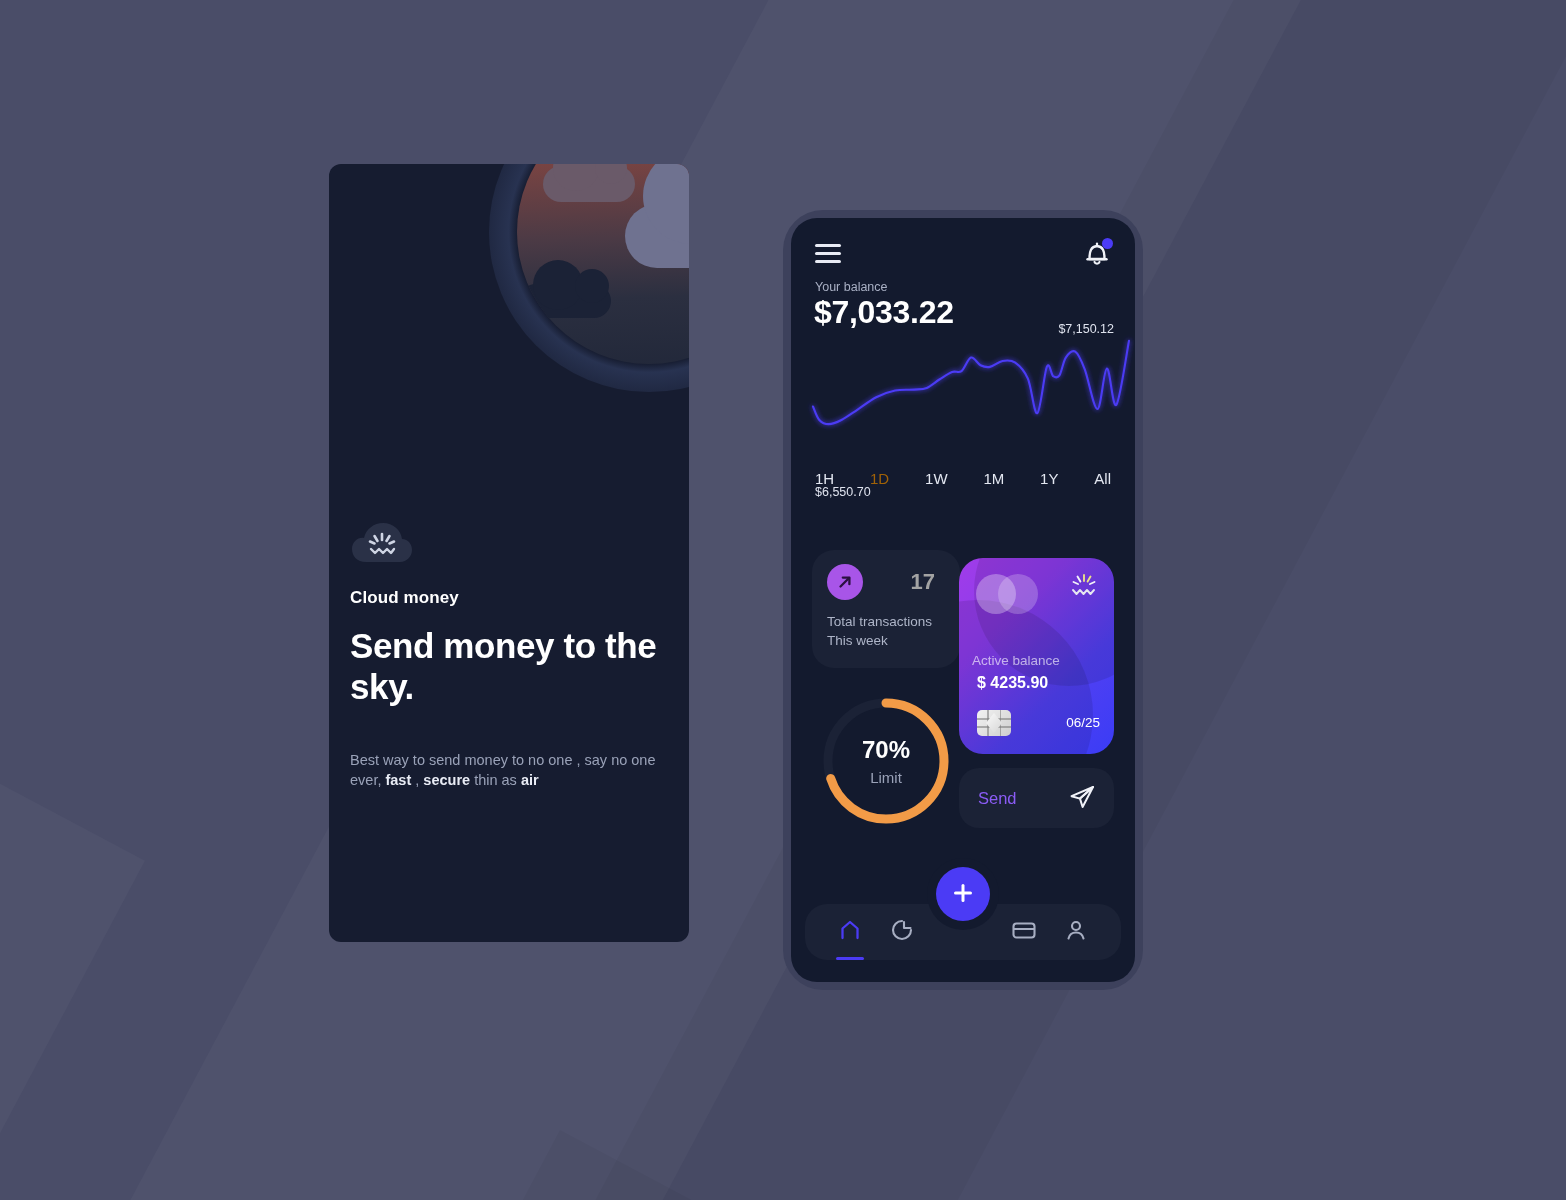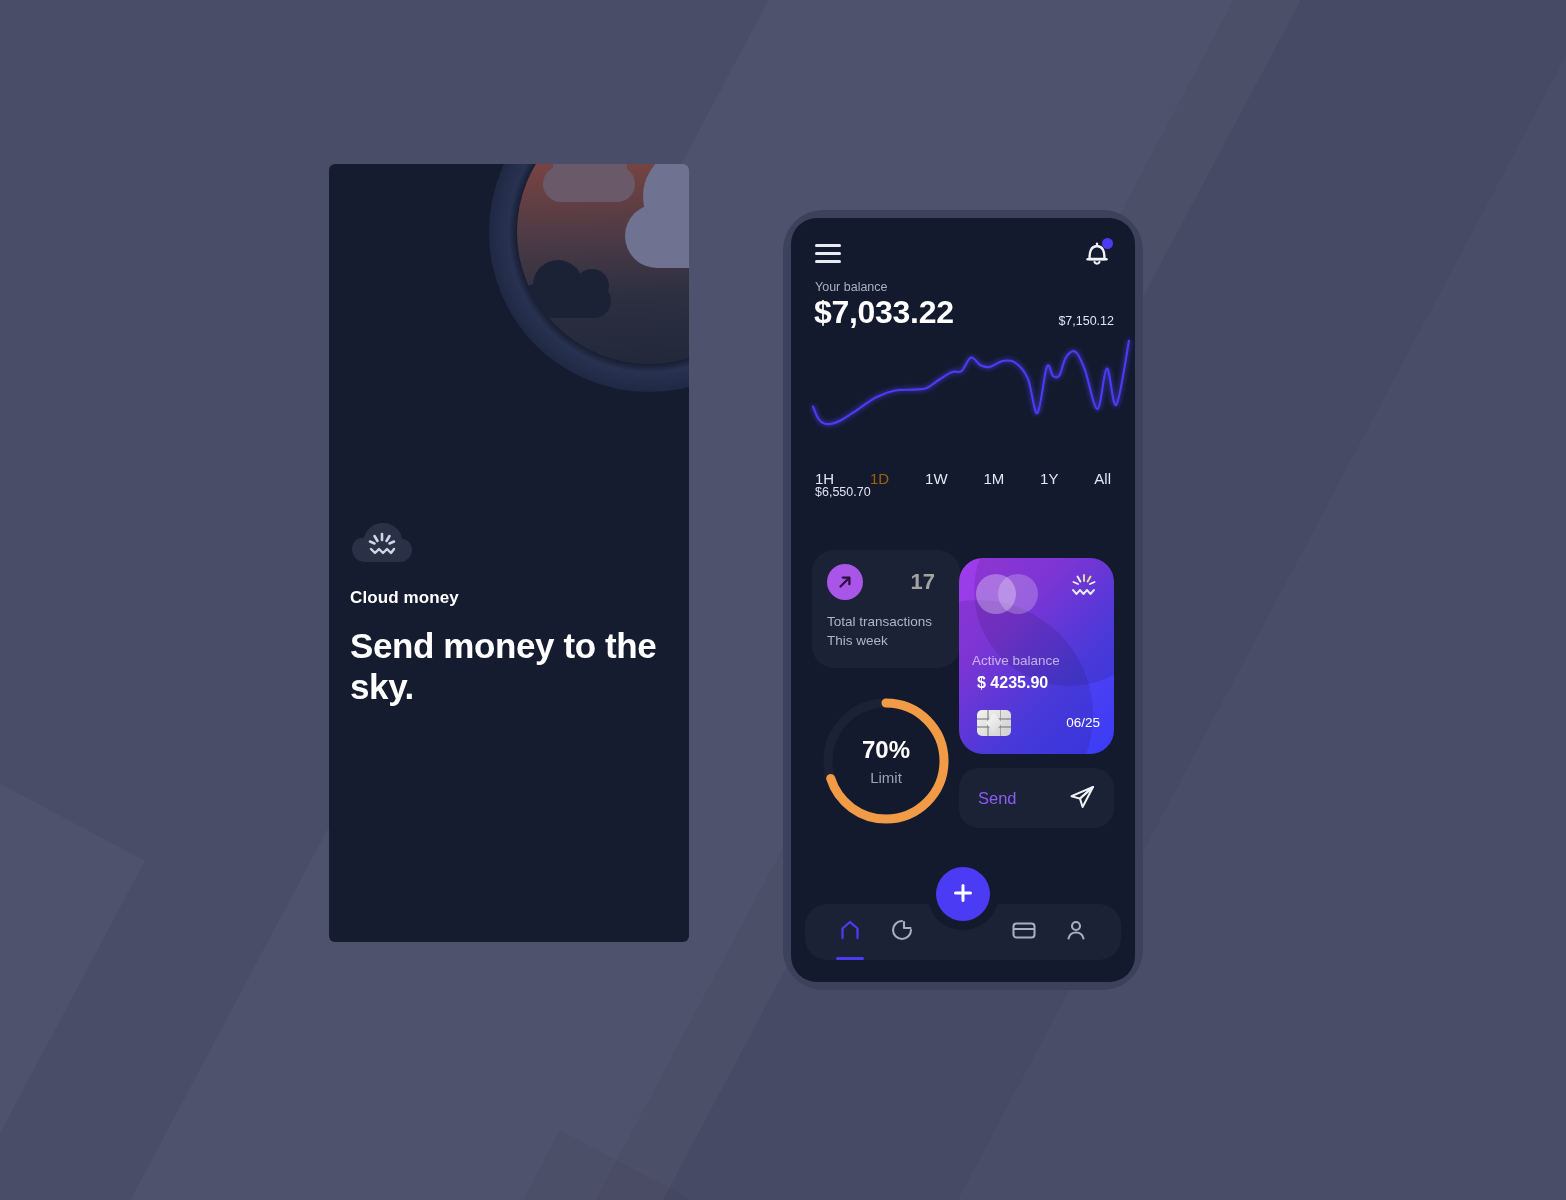"$7,150.12" .bal-high { top: 96px -> 104px }
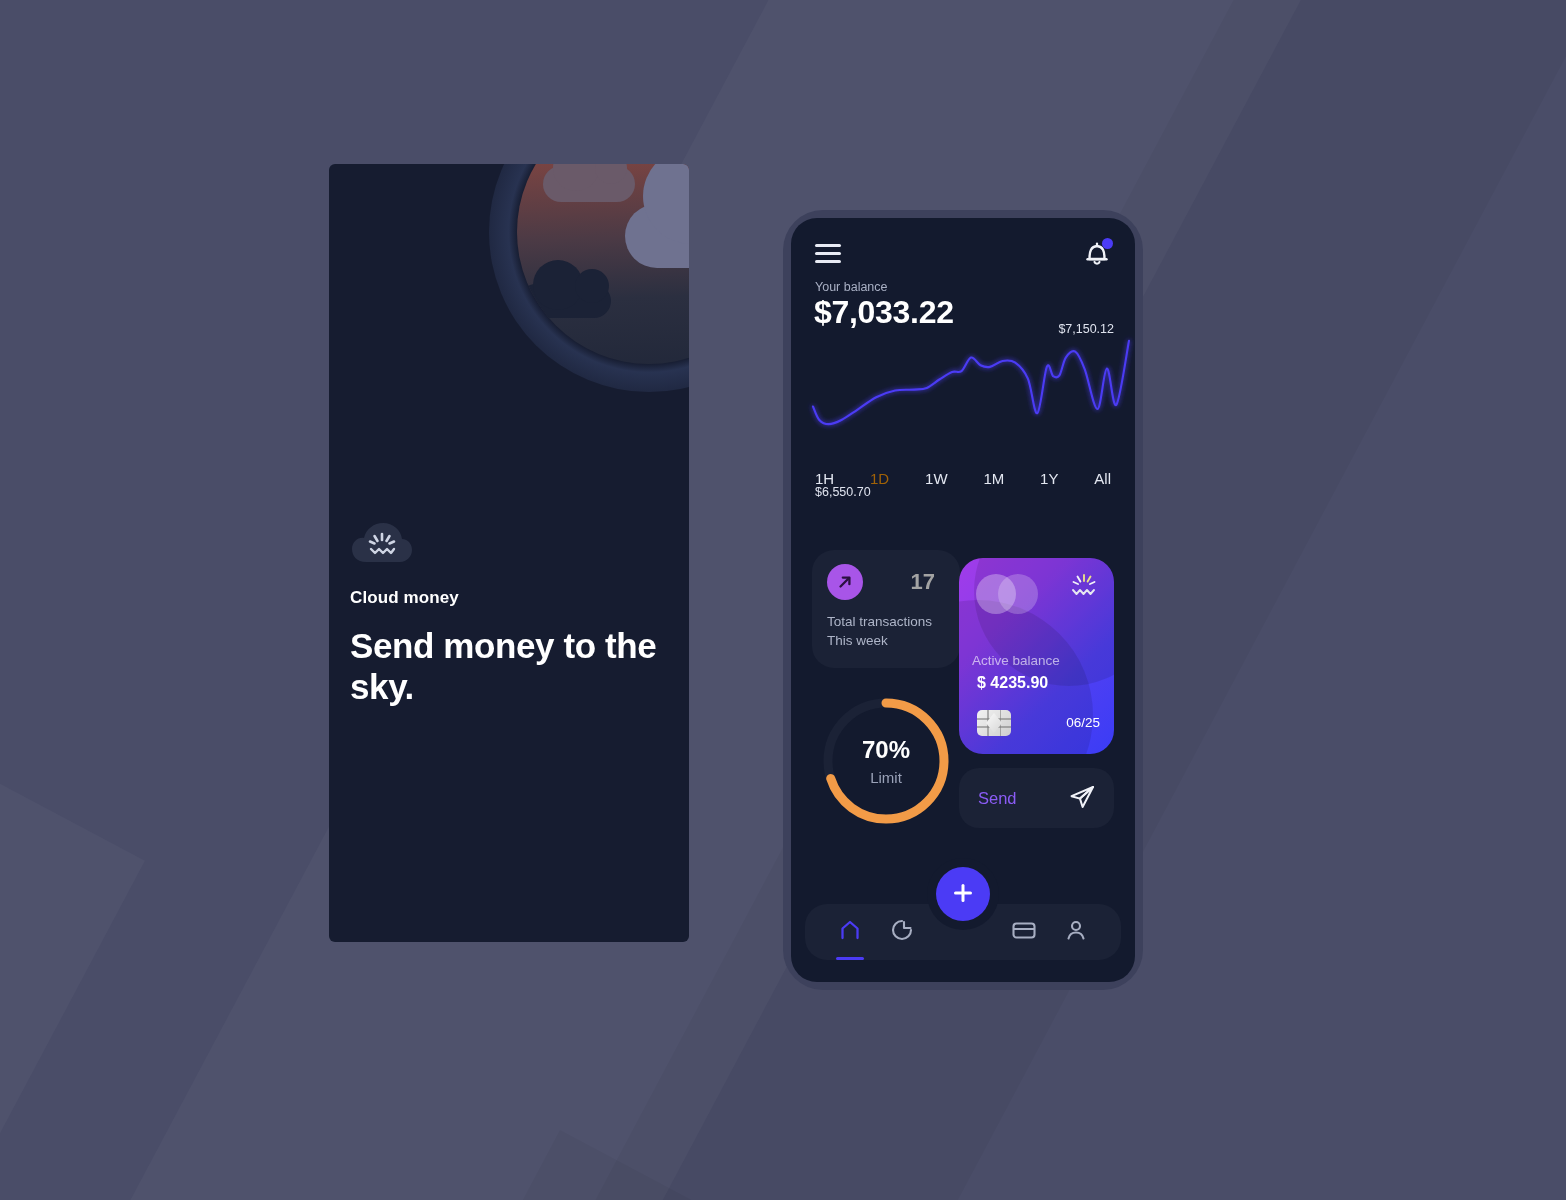"Cloud money" .phone-left { border-radius: 6px -> 12px }
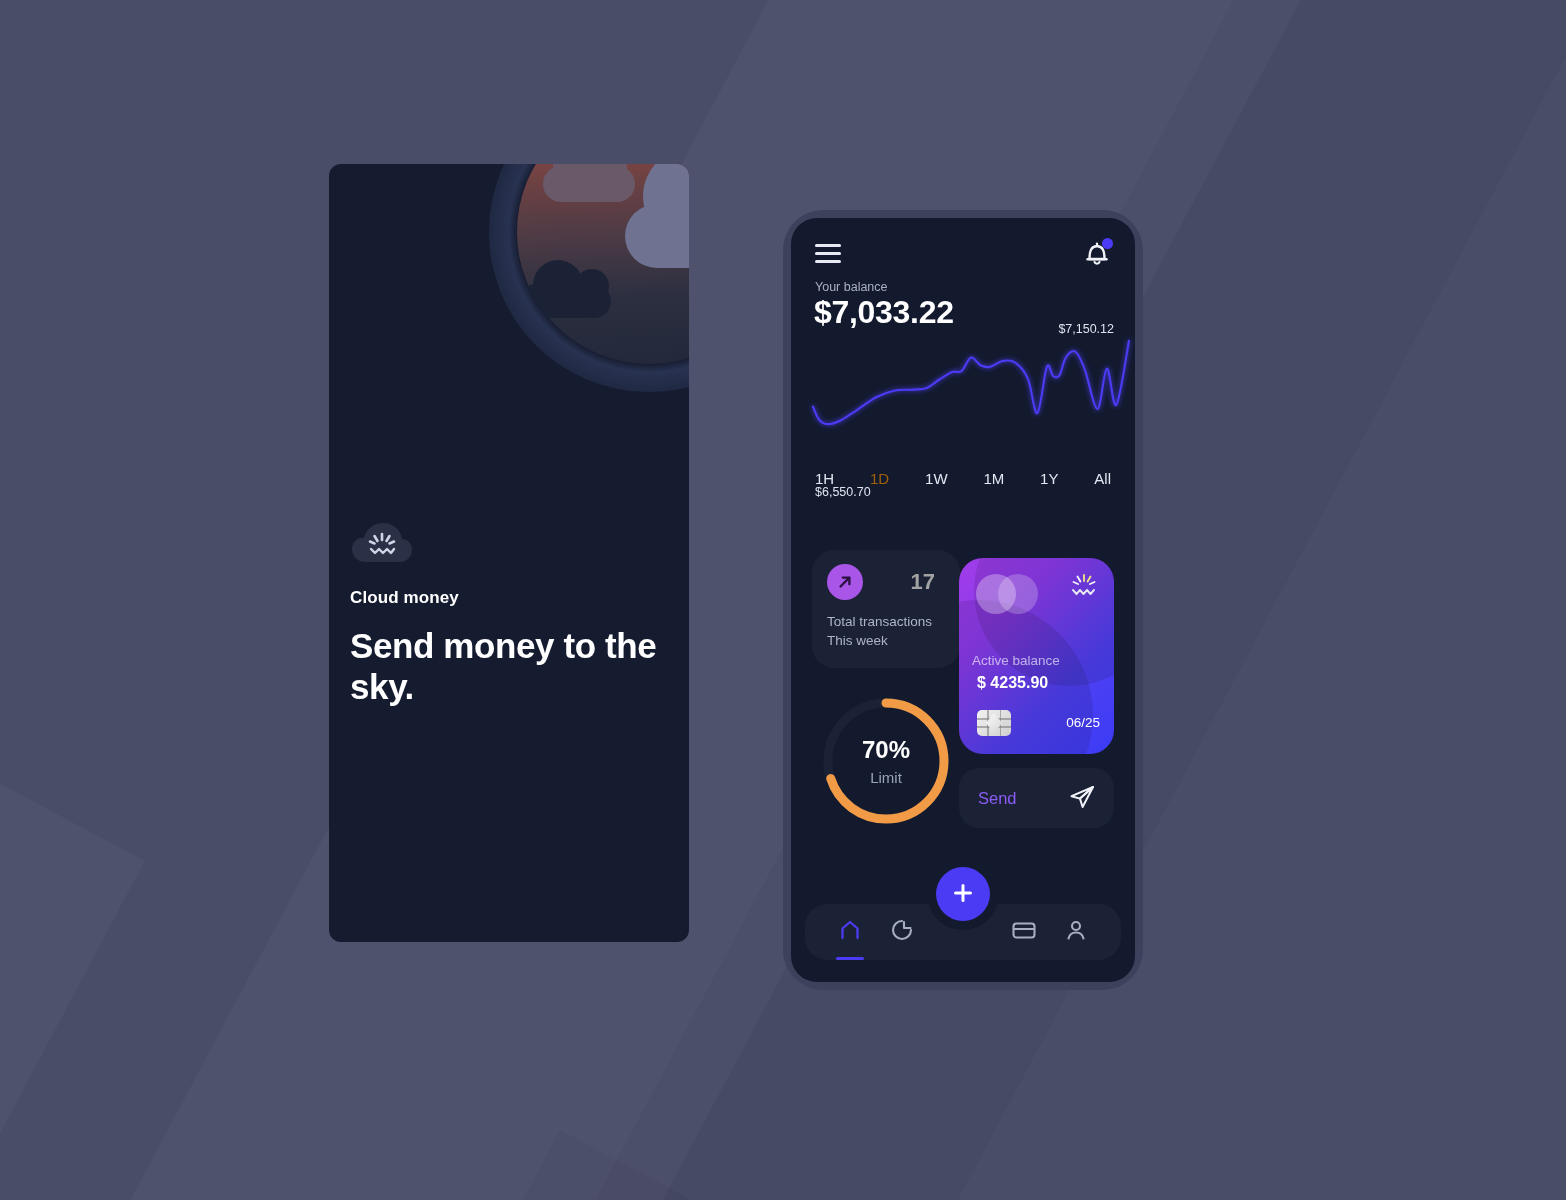"Best way to send money" div.subcopy { html: none -> <div><span>Best way to send money to no one , say no one ever, </span><b>fast</b><span> , </span><b>secure</b><span> thin as </span><b>air</b></div> }
